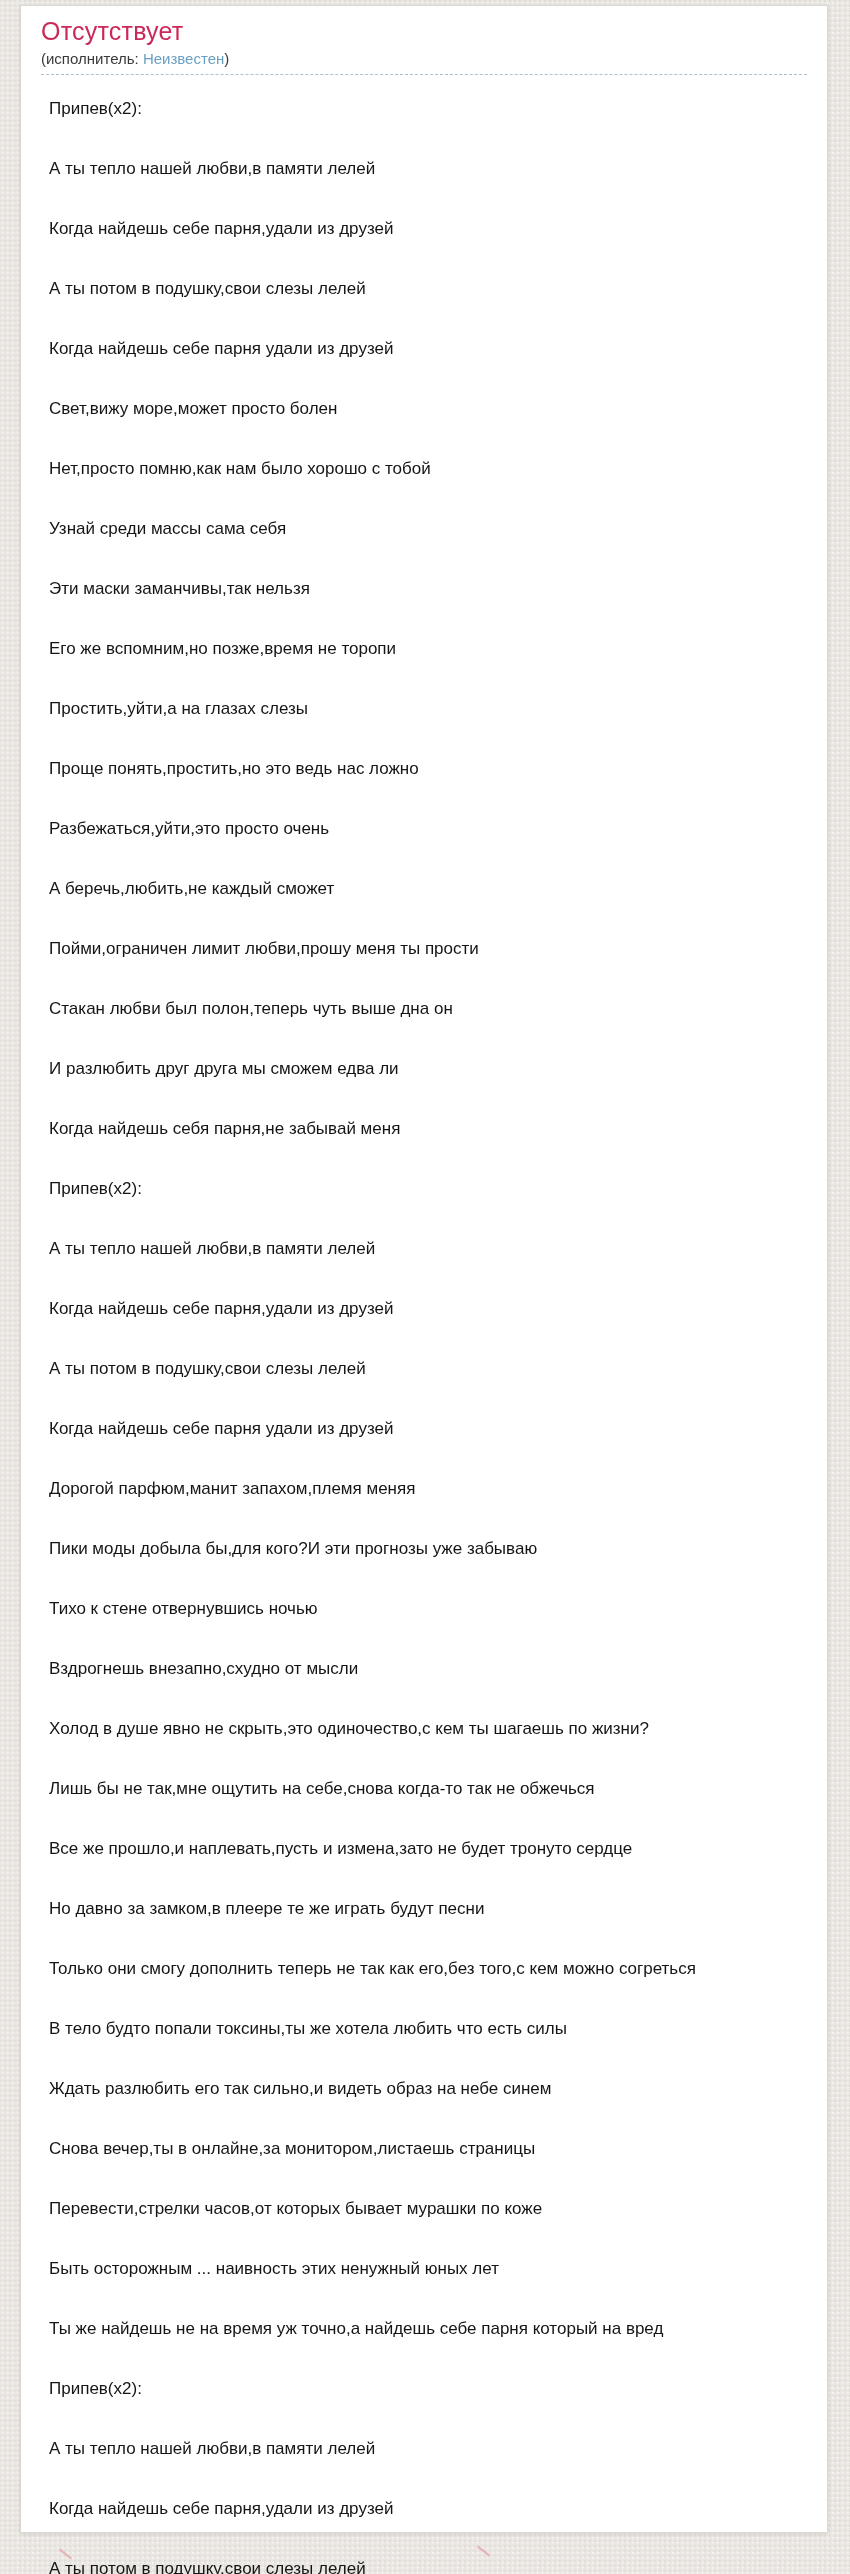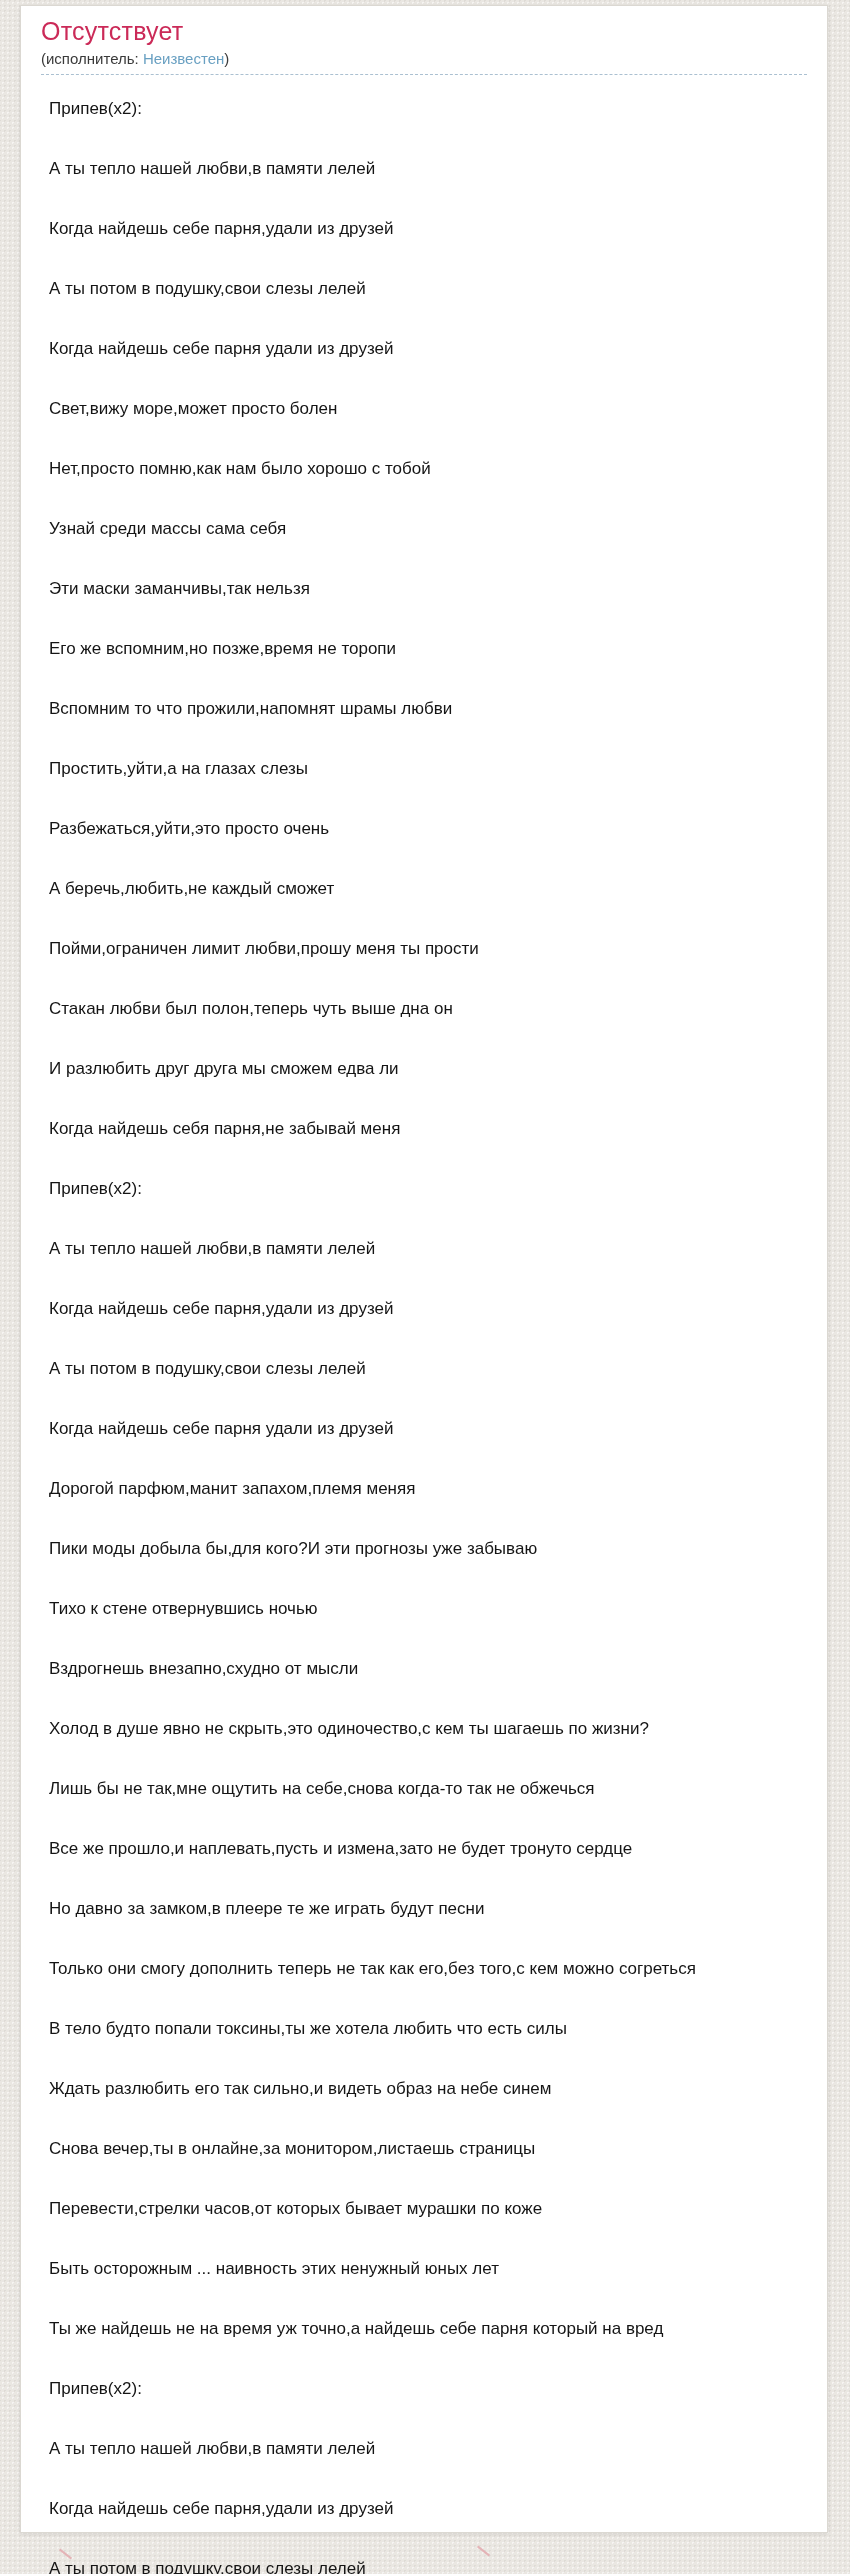"Вспомним то что прожили,напомнят шрамы" p.lyric-line { html: <p>Вспомним то что прожили,напомнят шрамы любви</p> -> none }
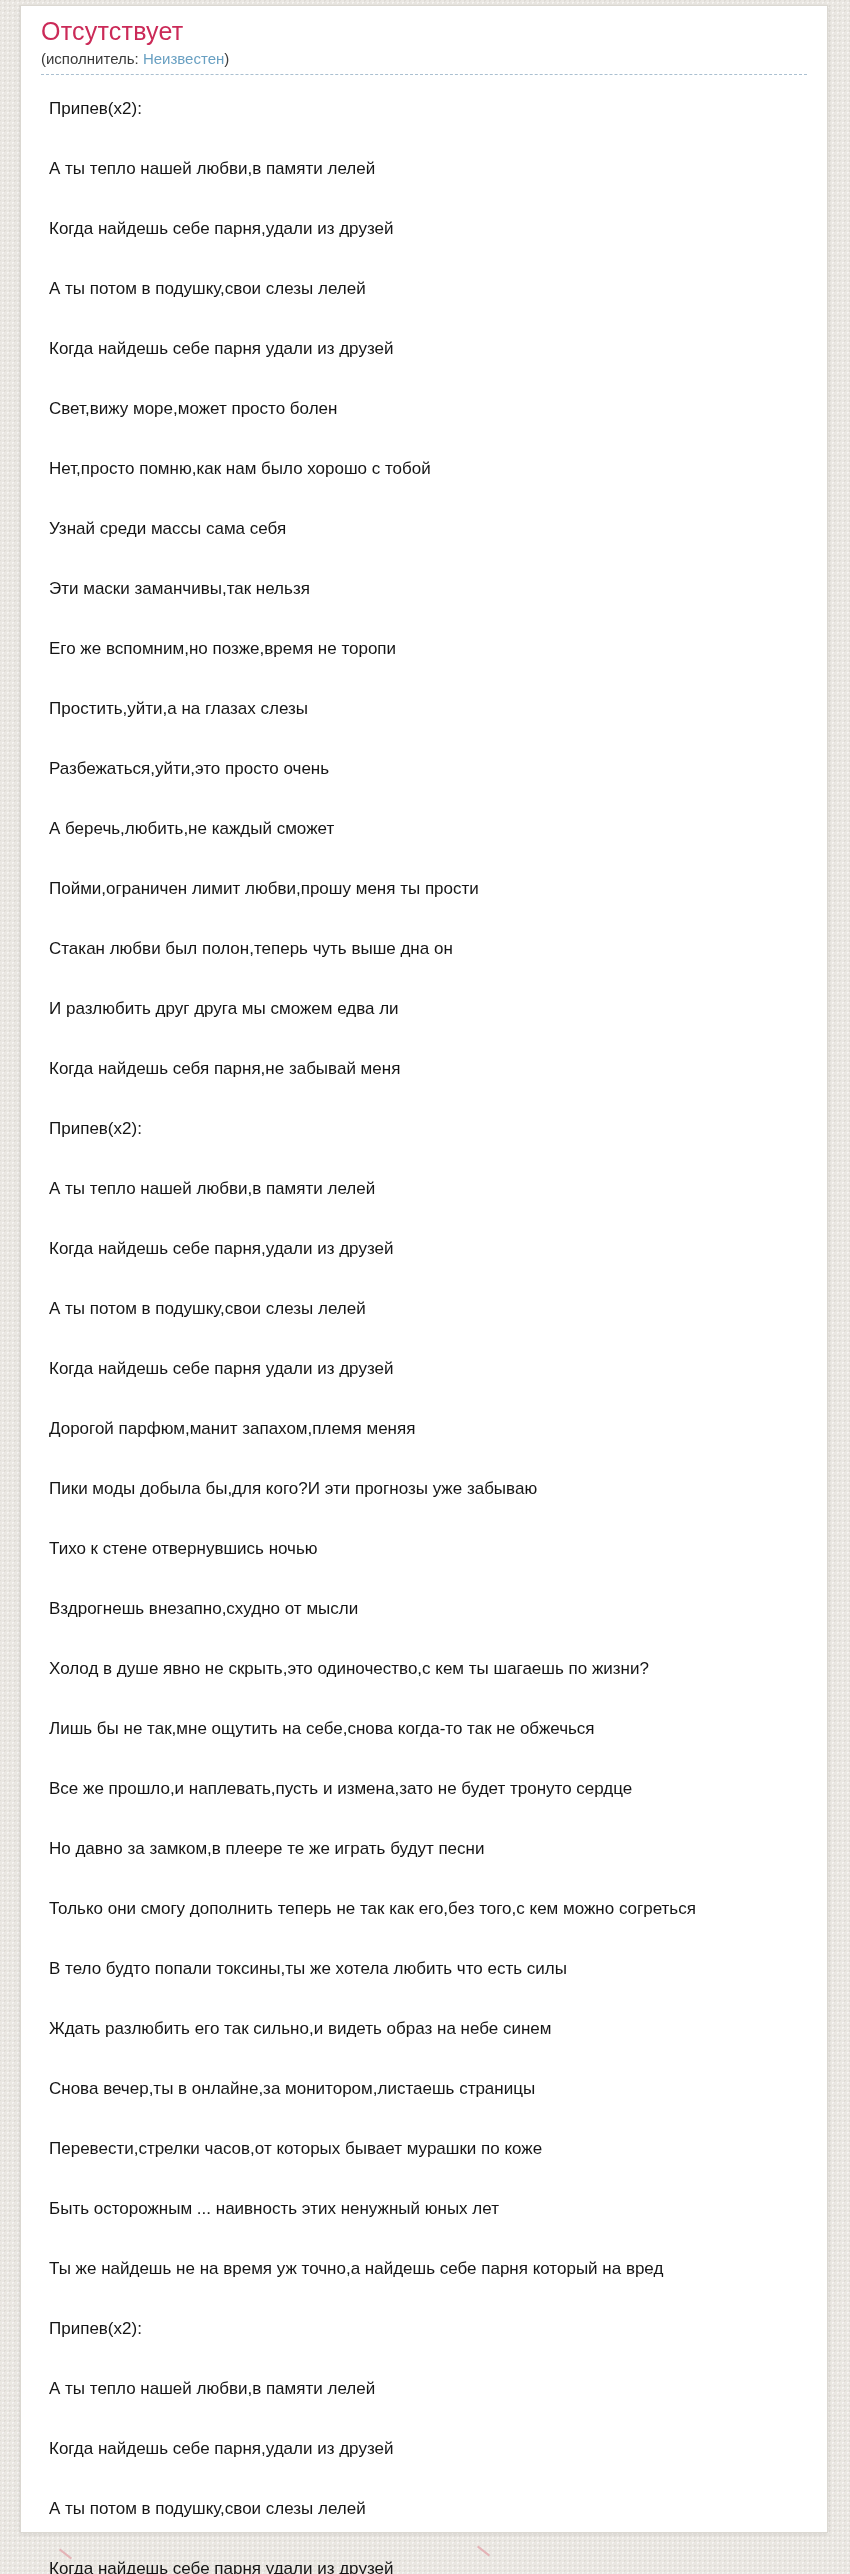"Проще понять,простить,но это ведь нас" p.lyric-line { html: none -> <p>Проще понять,простить,но это ведь нас ложно</p> }
